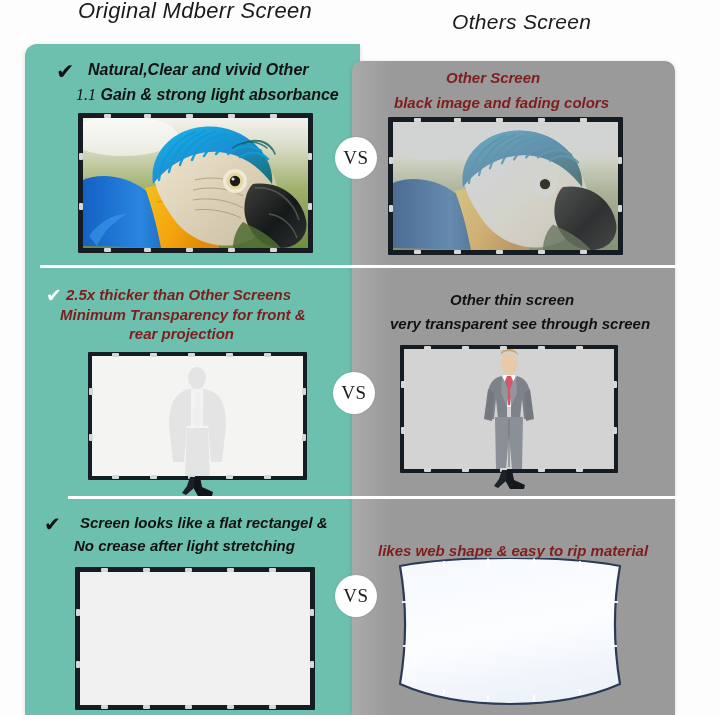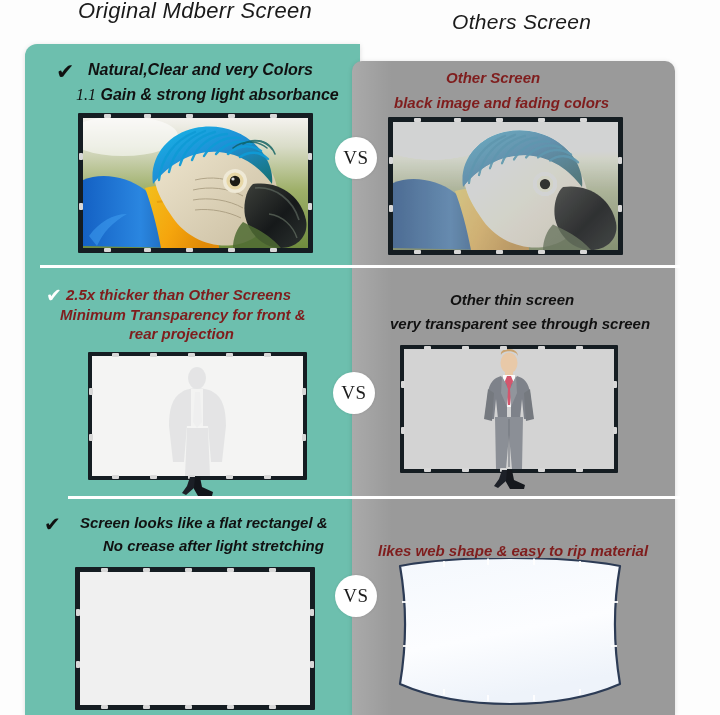"Natural,Clear and very Colors" div.txt { text: very Colors -> vivid Other }
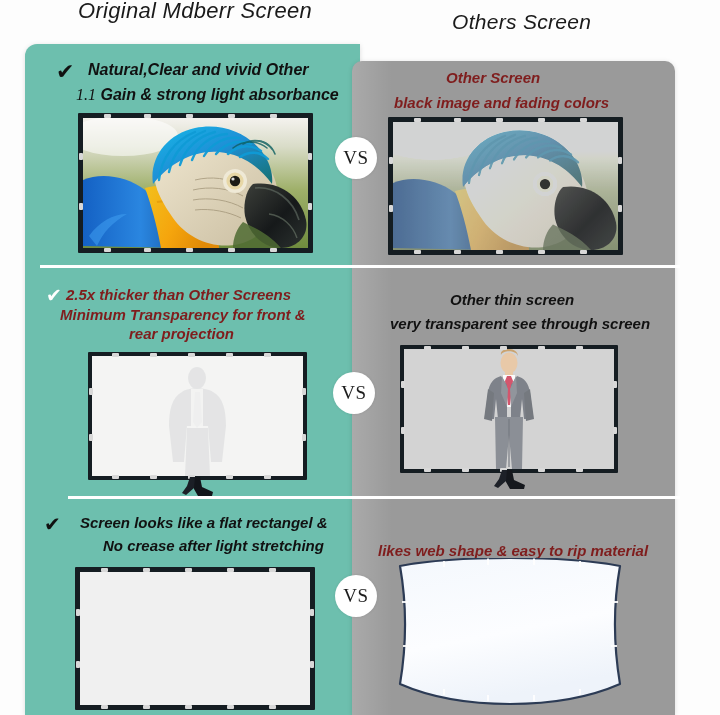"No crease after light stretching" #t3b { margin-left: 29px -> none }
